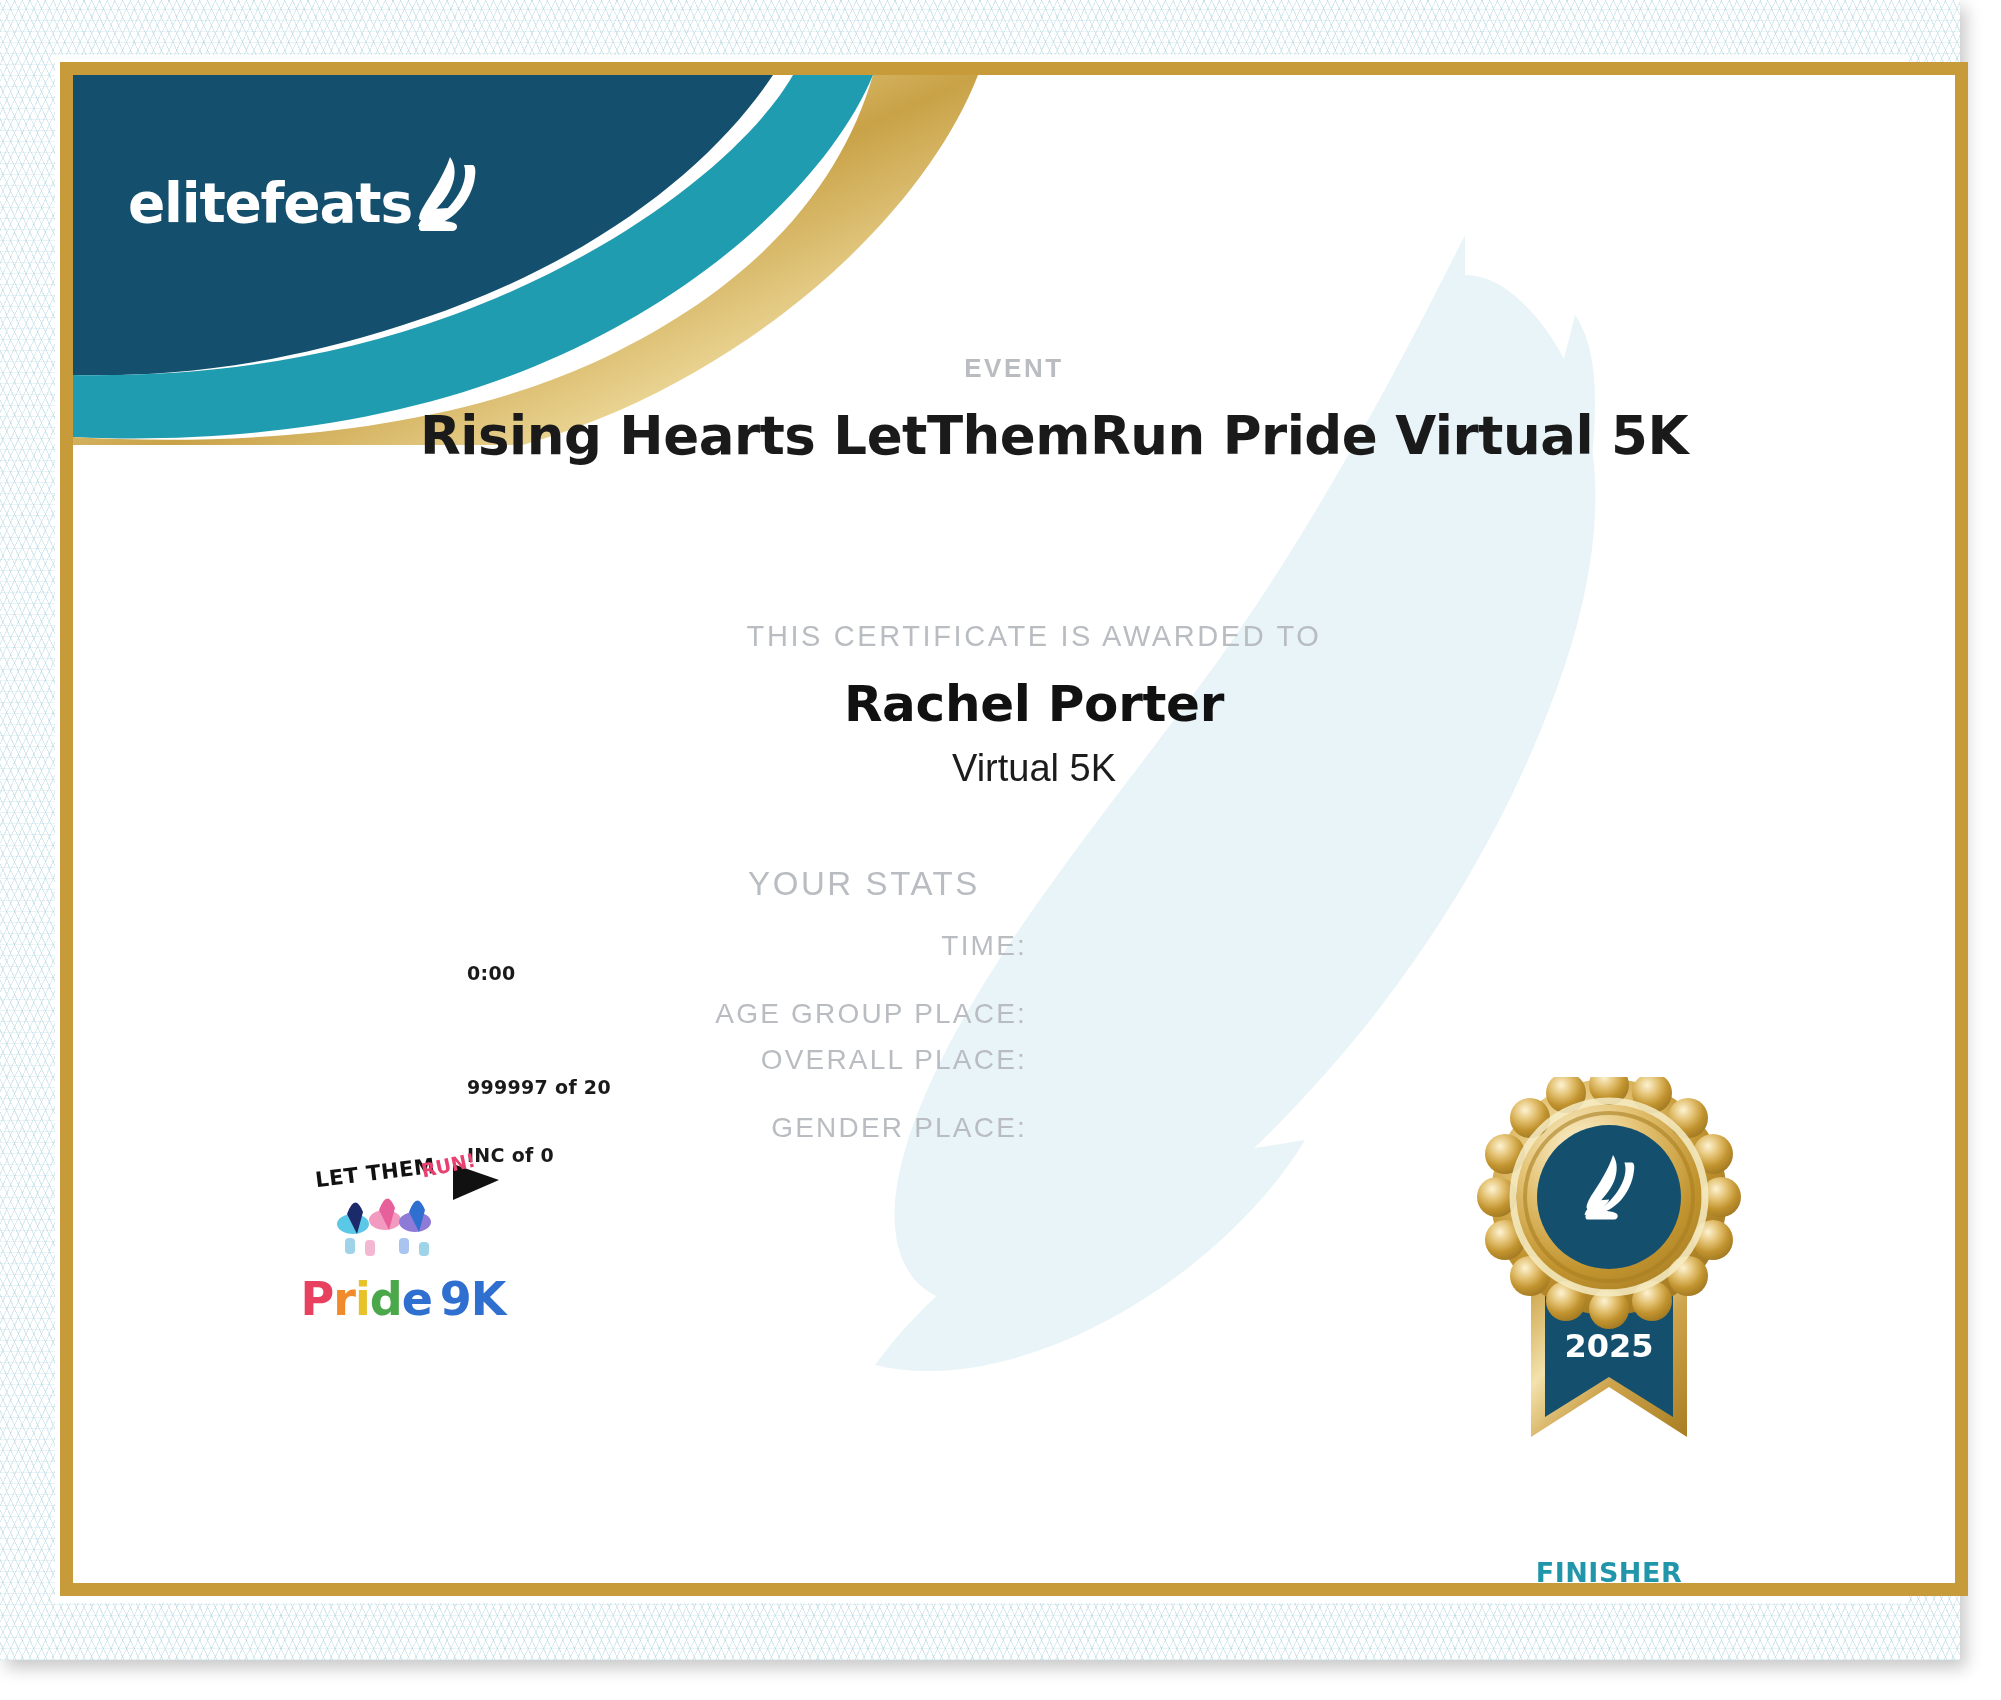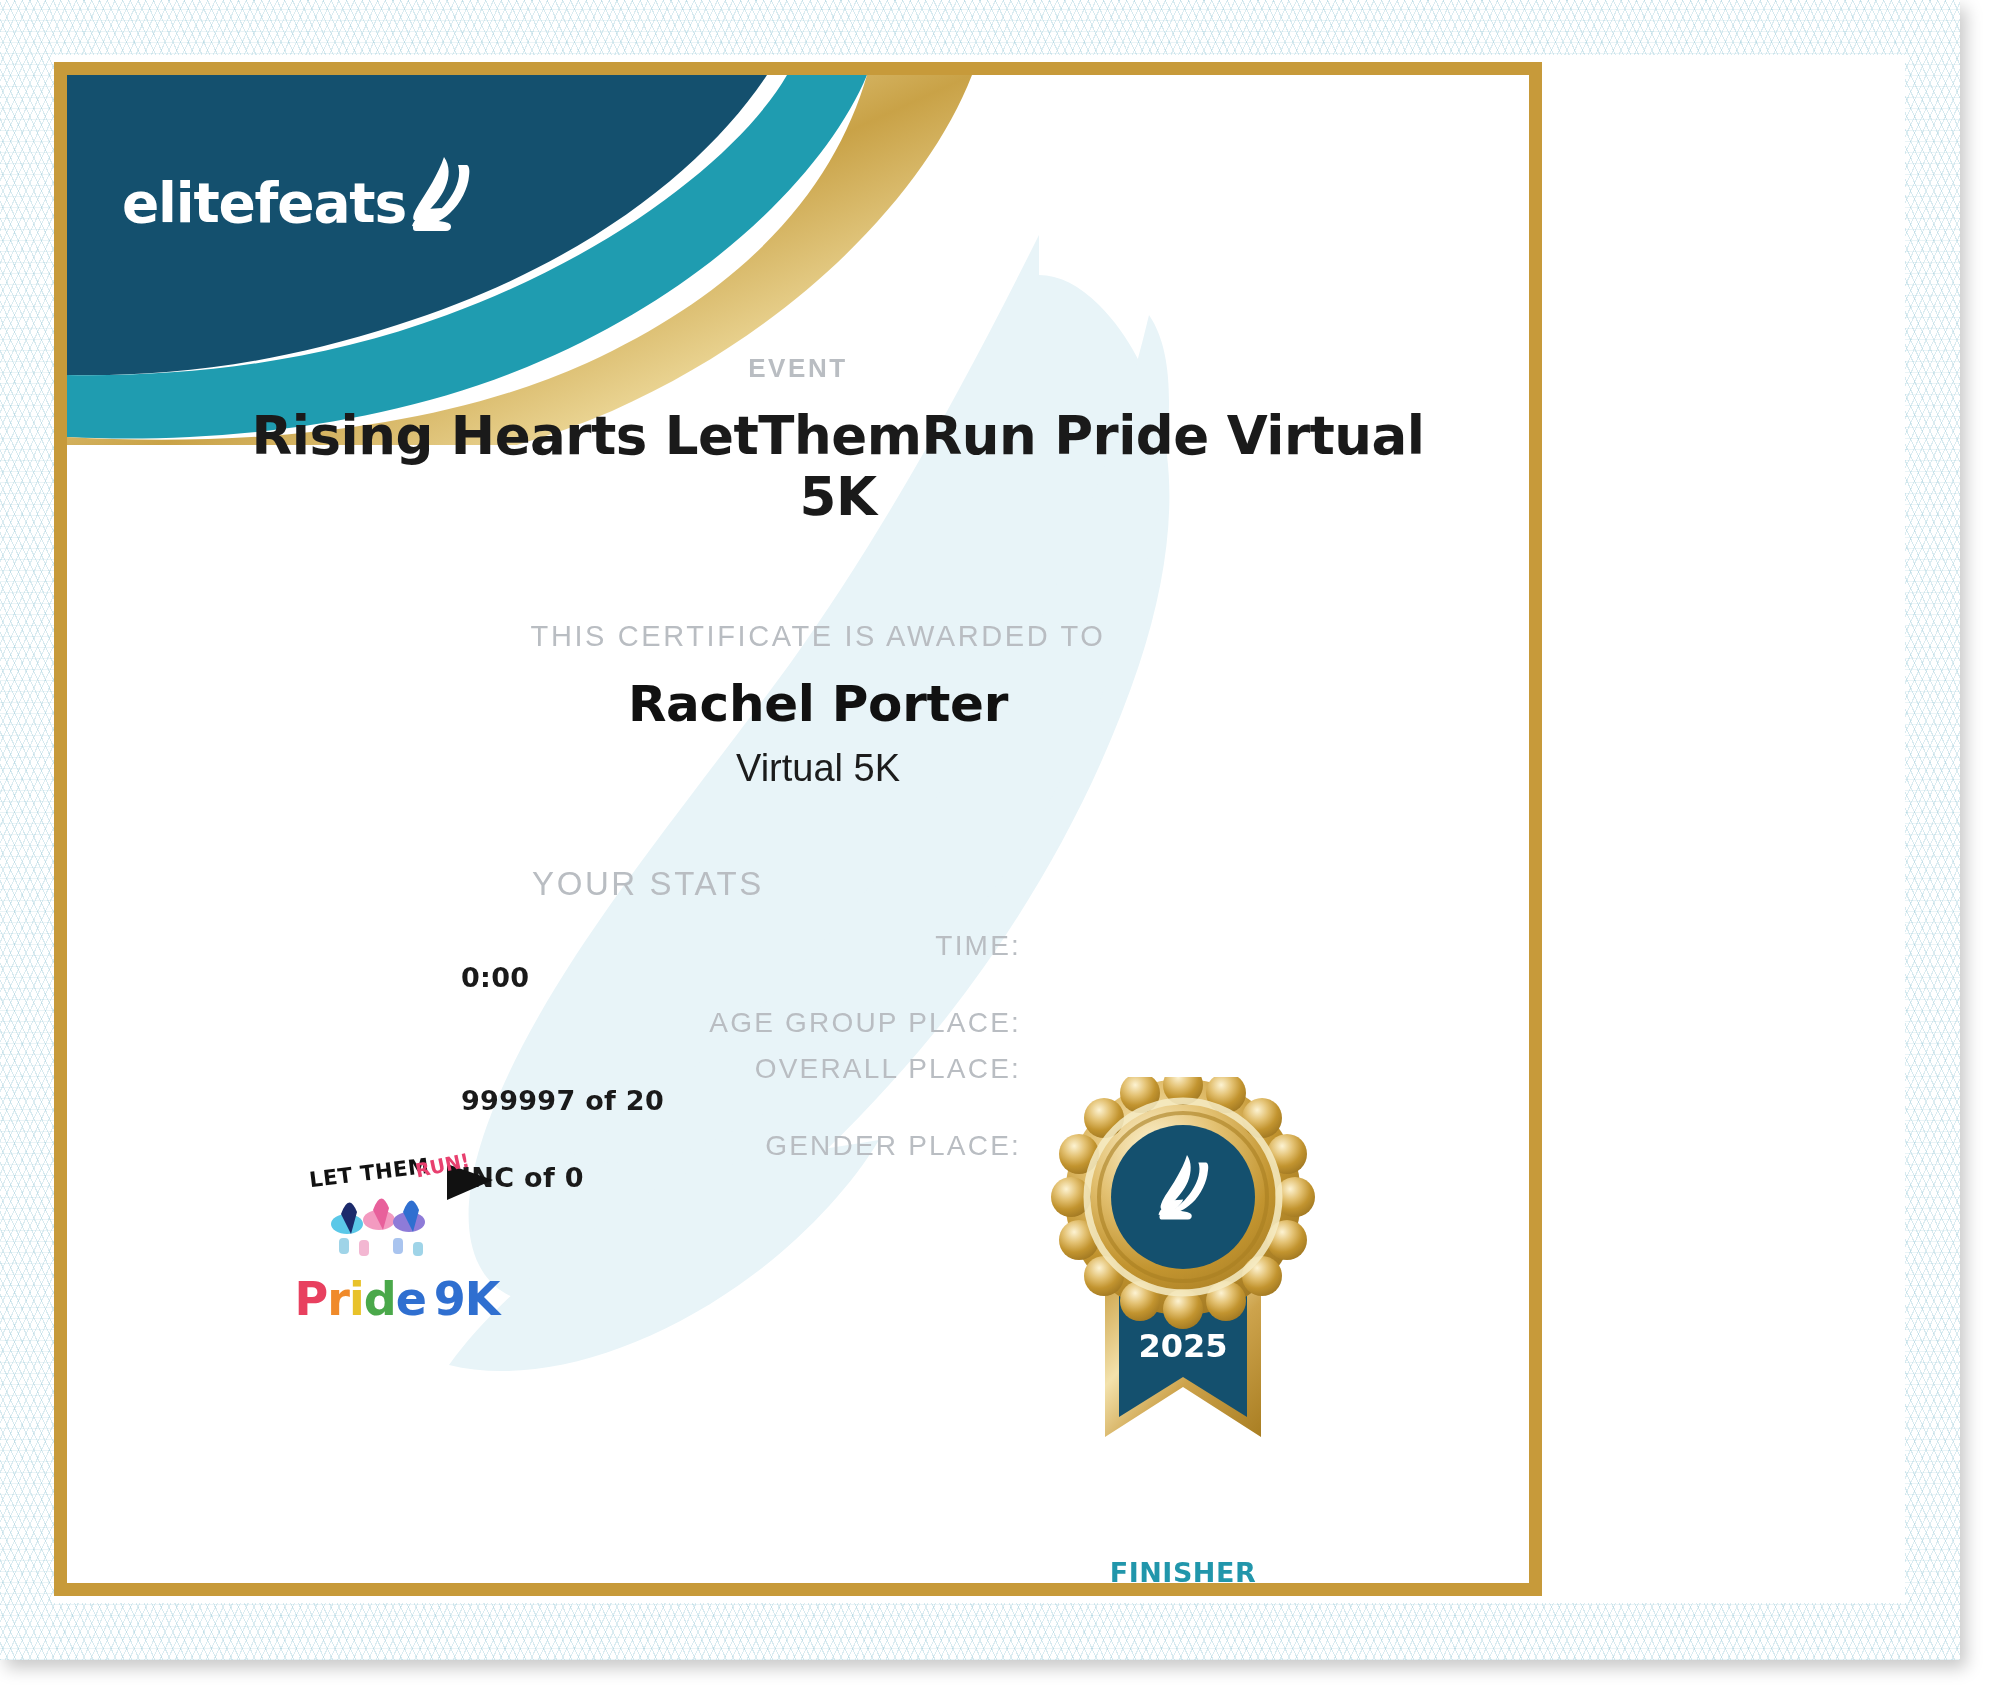"elitefeats" .gold-frame { left: 54px -> 60px; width: 1488px -> 1908px }
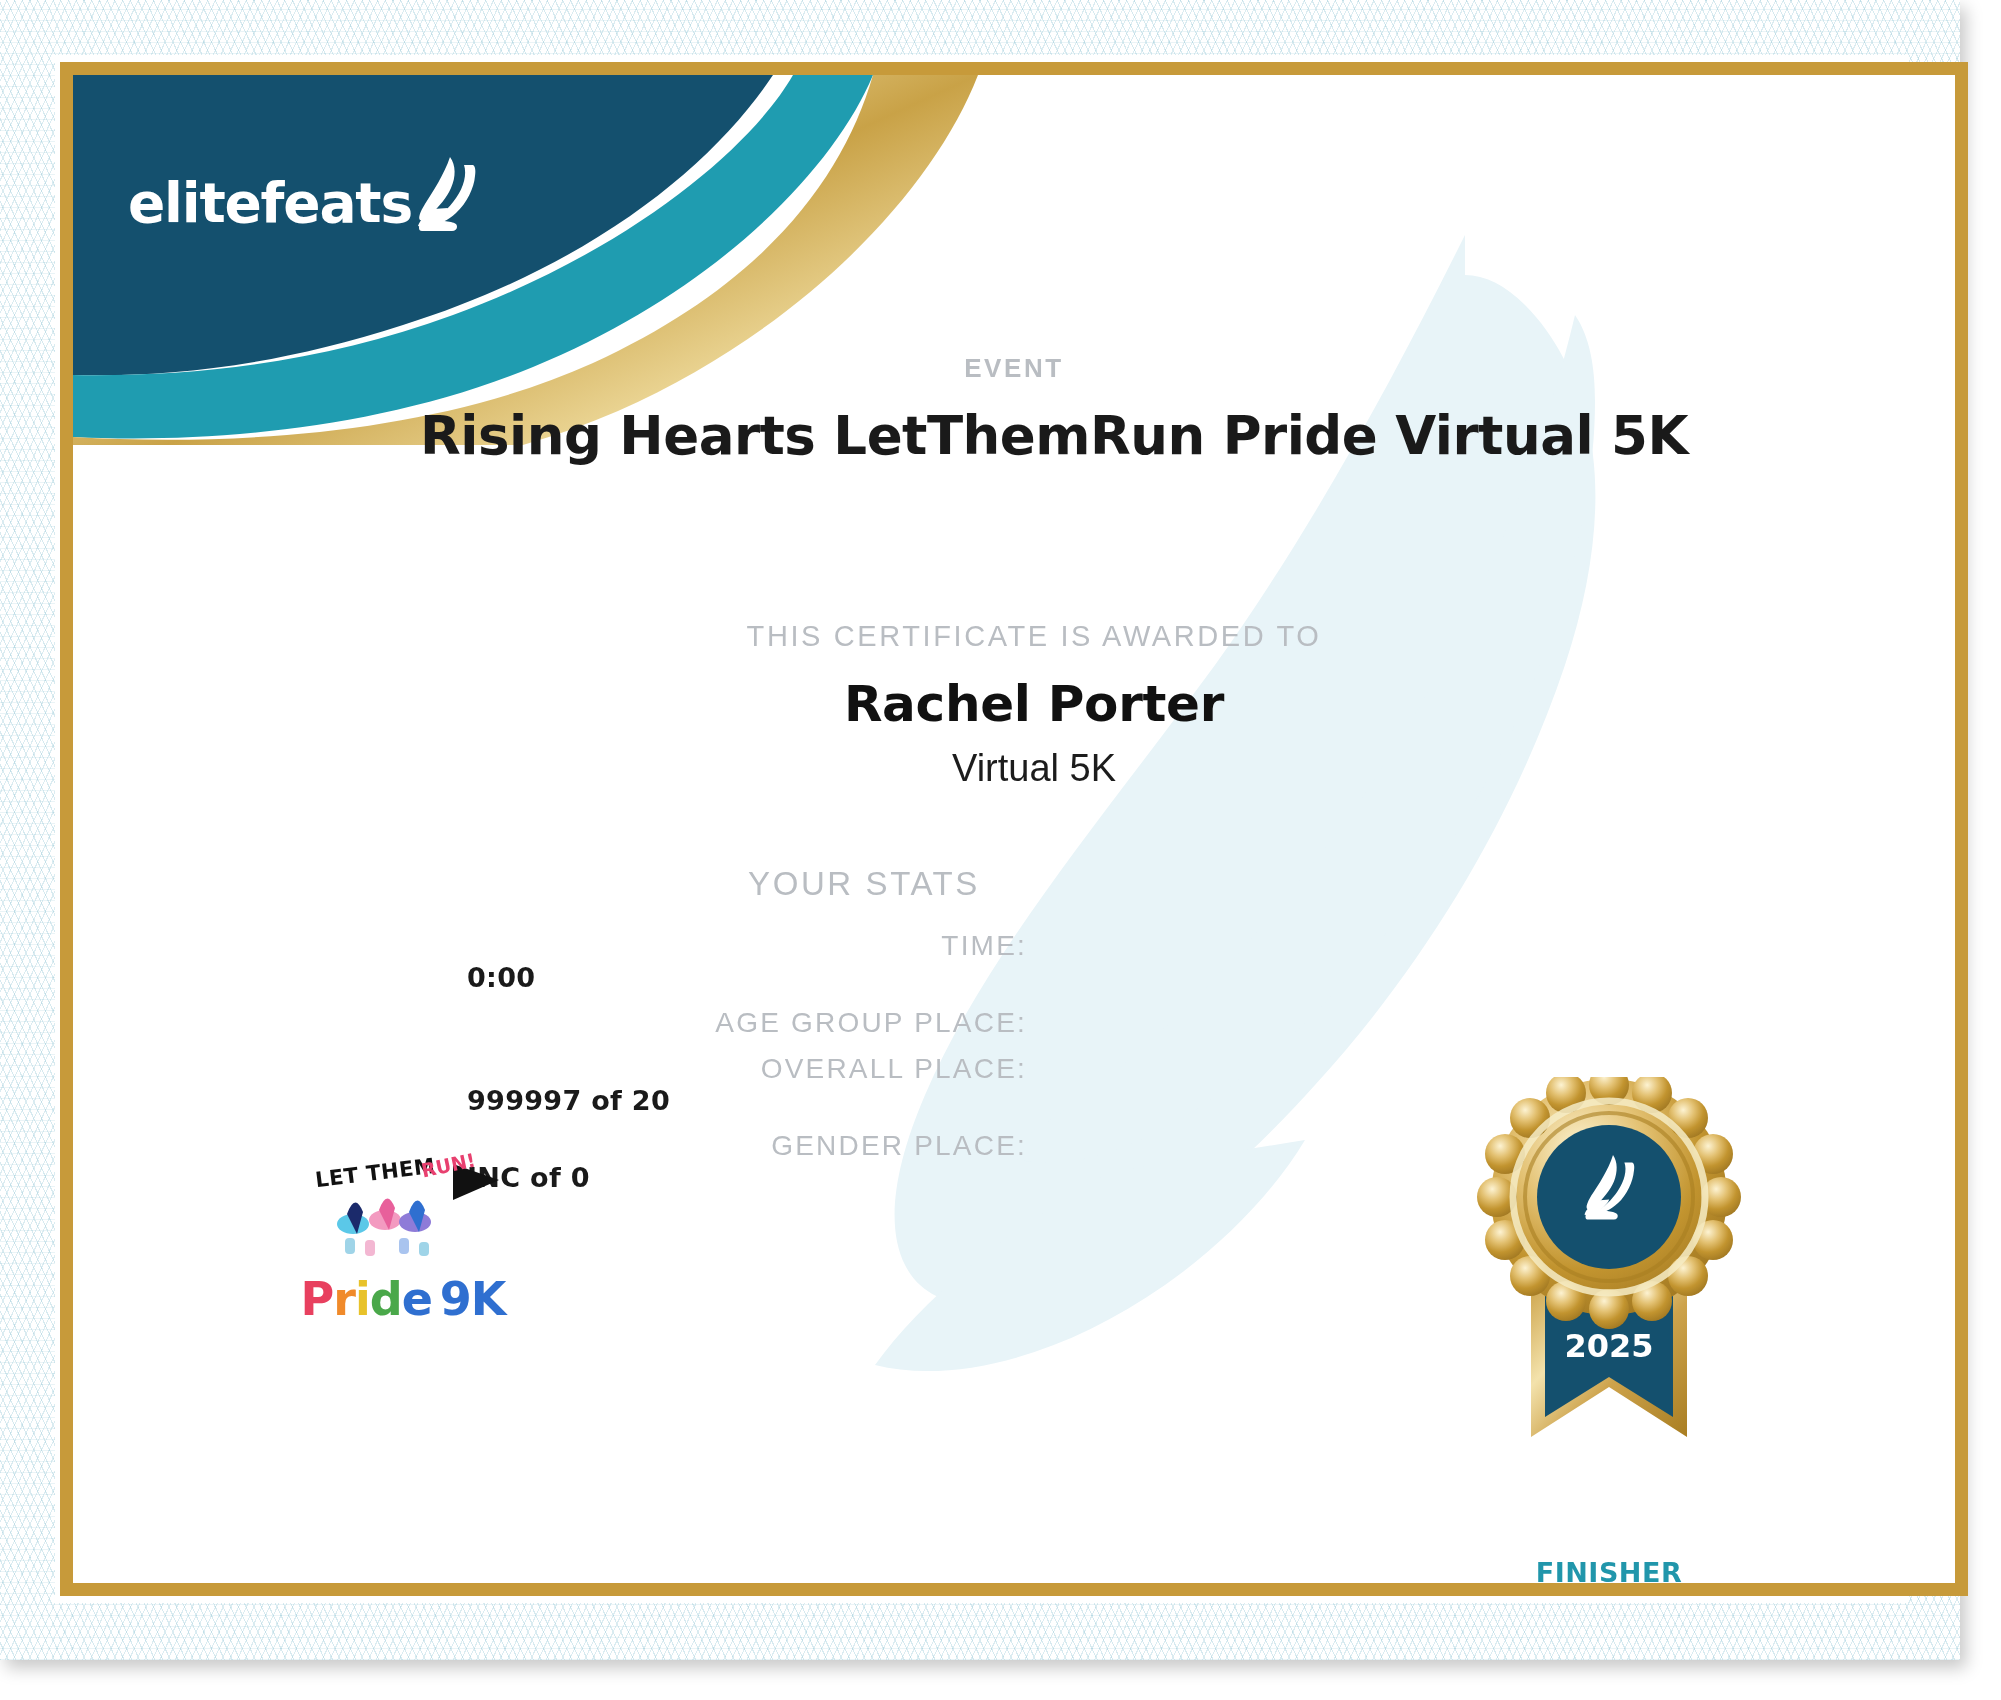"0:00" .stat-val { font-size: 27px -> 19px }
